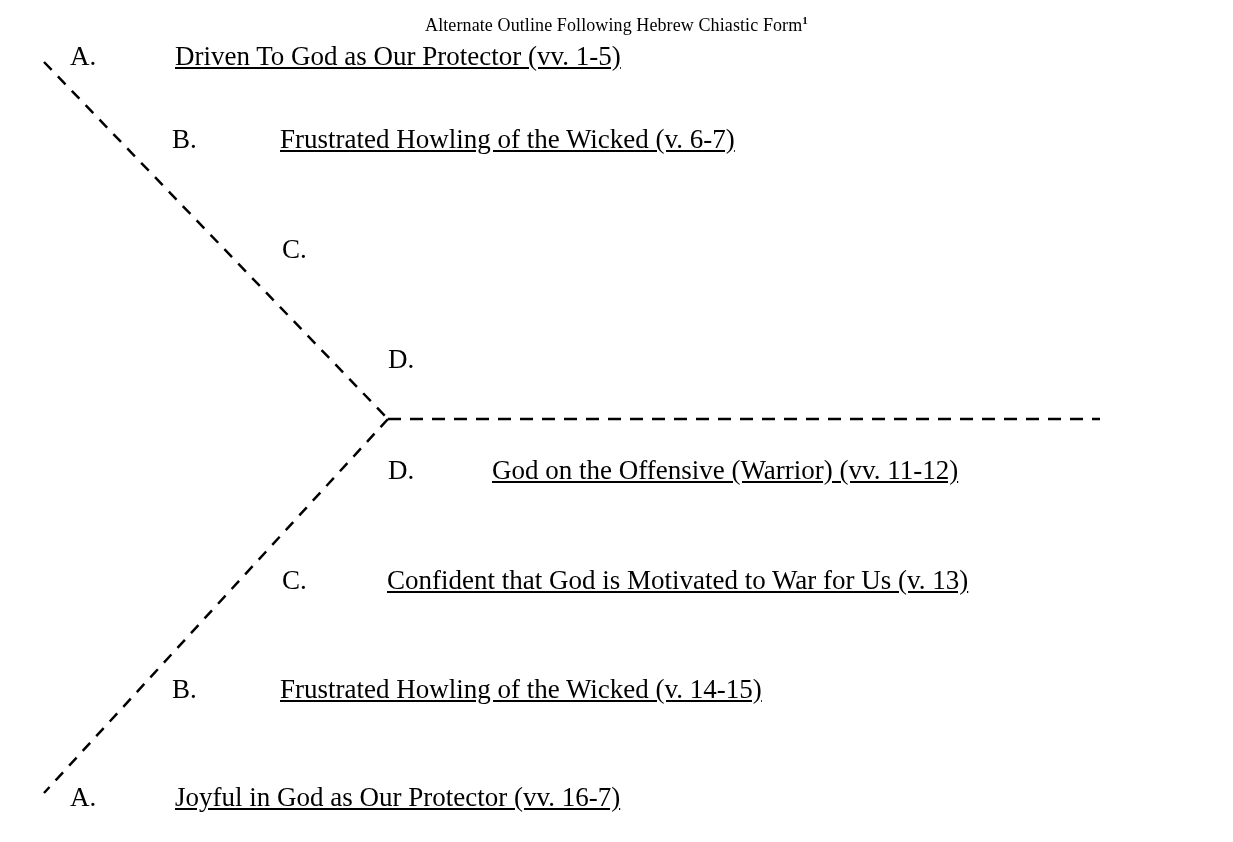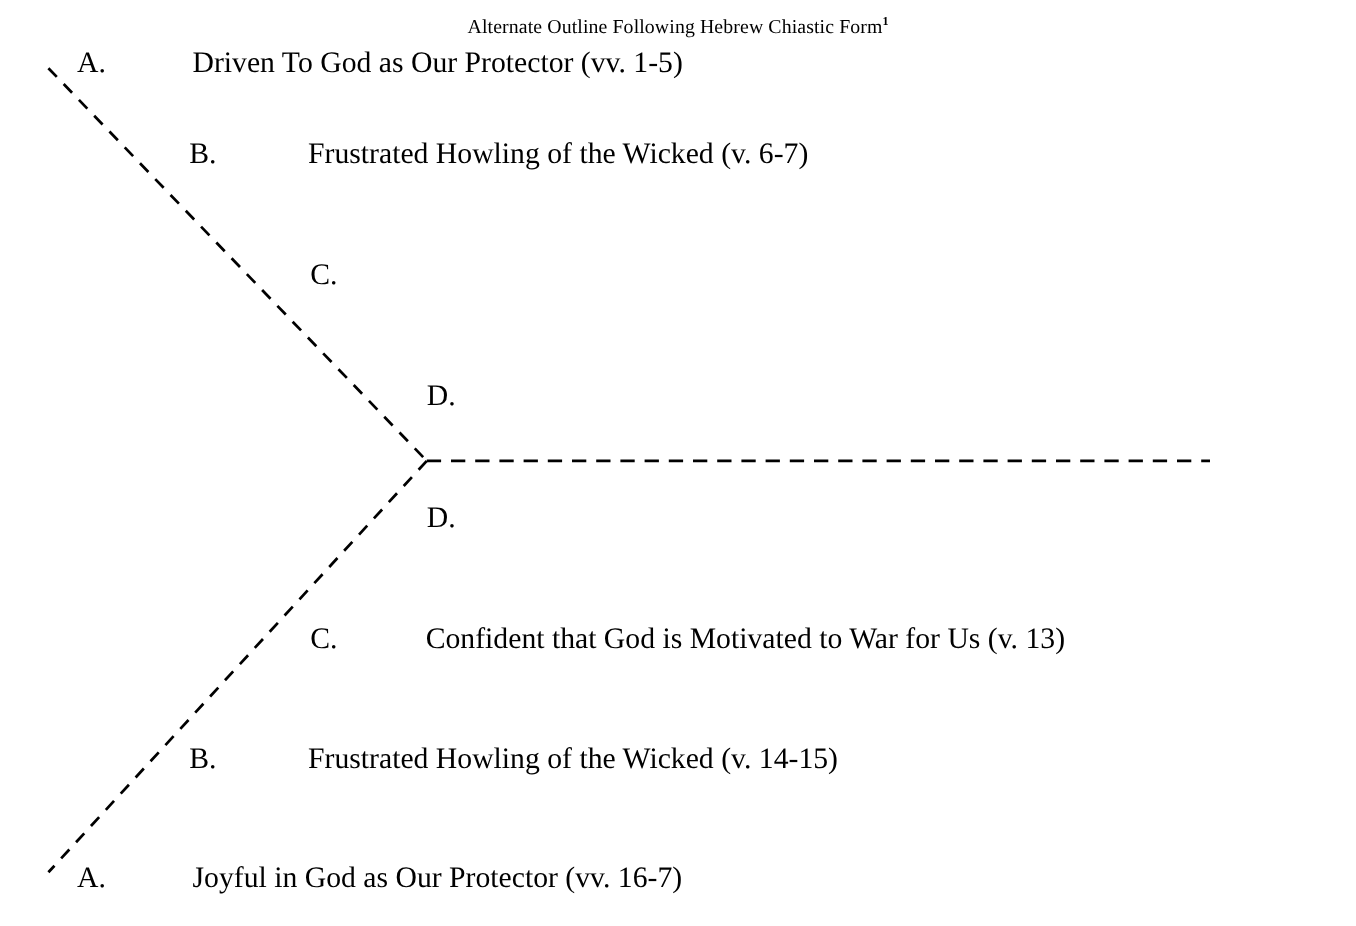"Driven To God as Our" .row .text { text-decoration: none -> underline }
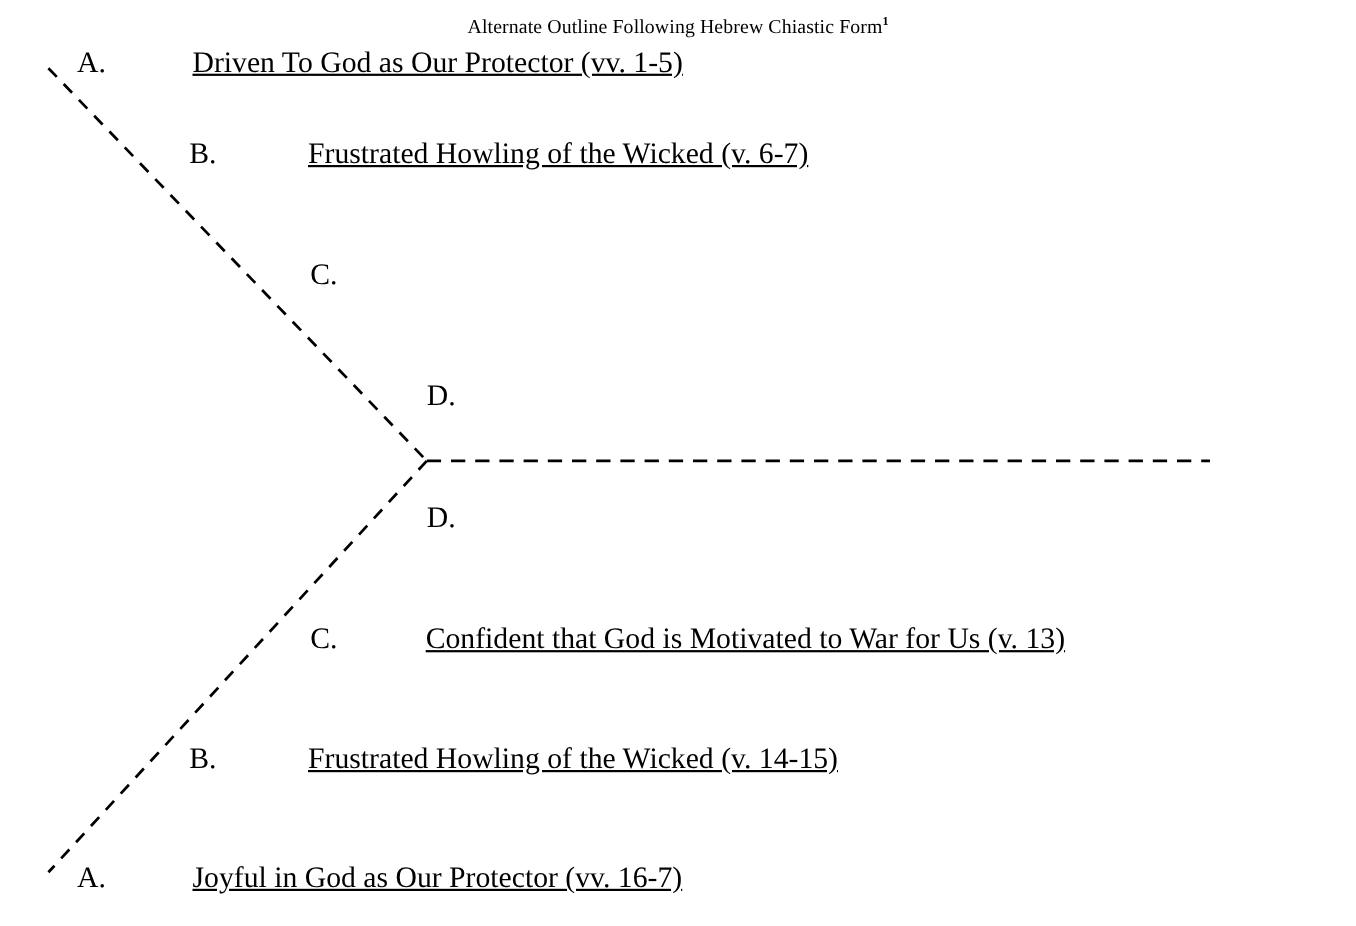"God on the Offensive (Warrior)" span.text { html: none -> <span>God on the Offensive (Warrior) (vv. 11-12)</span> }
